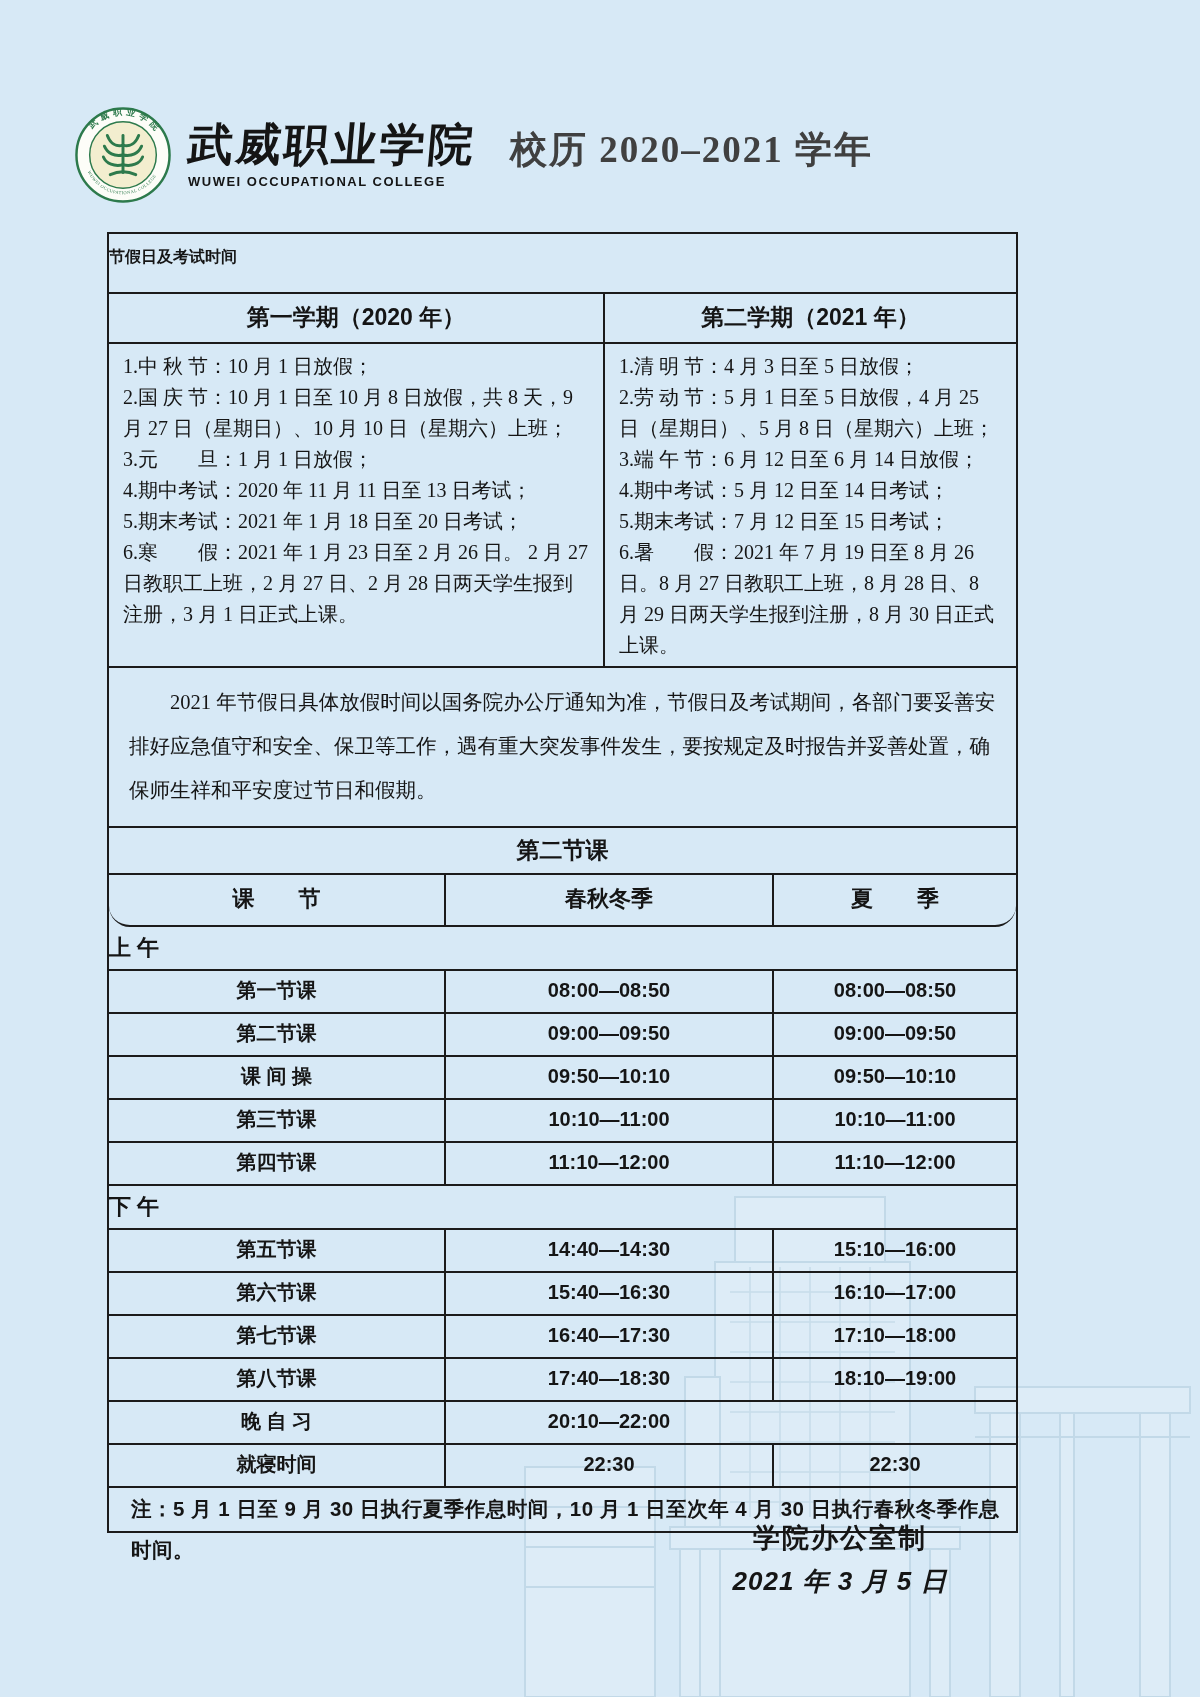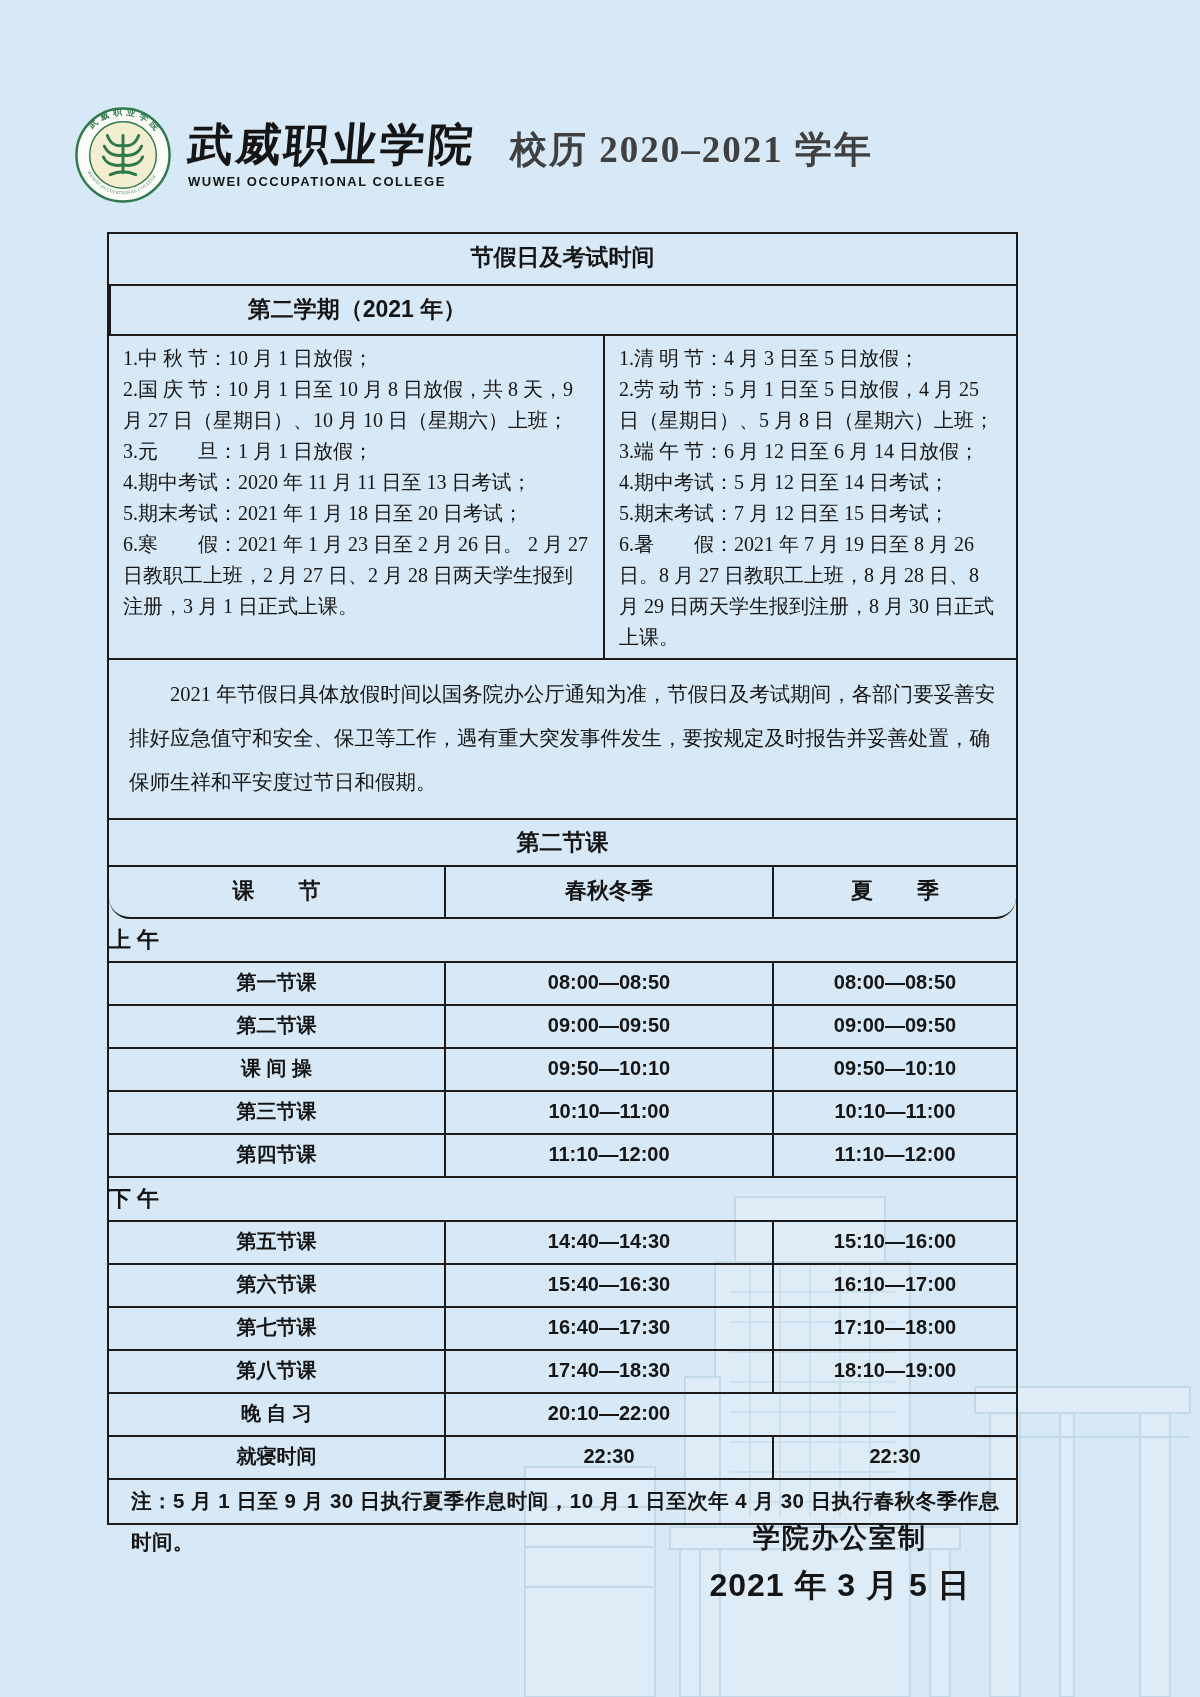"节假日及考试时间" .tbl-title { font-size: 23px -> 16px; height: 52px -> 60px; text-align: center -> none }
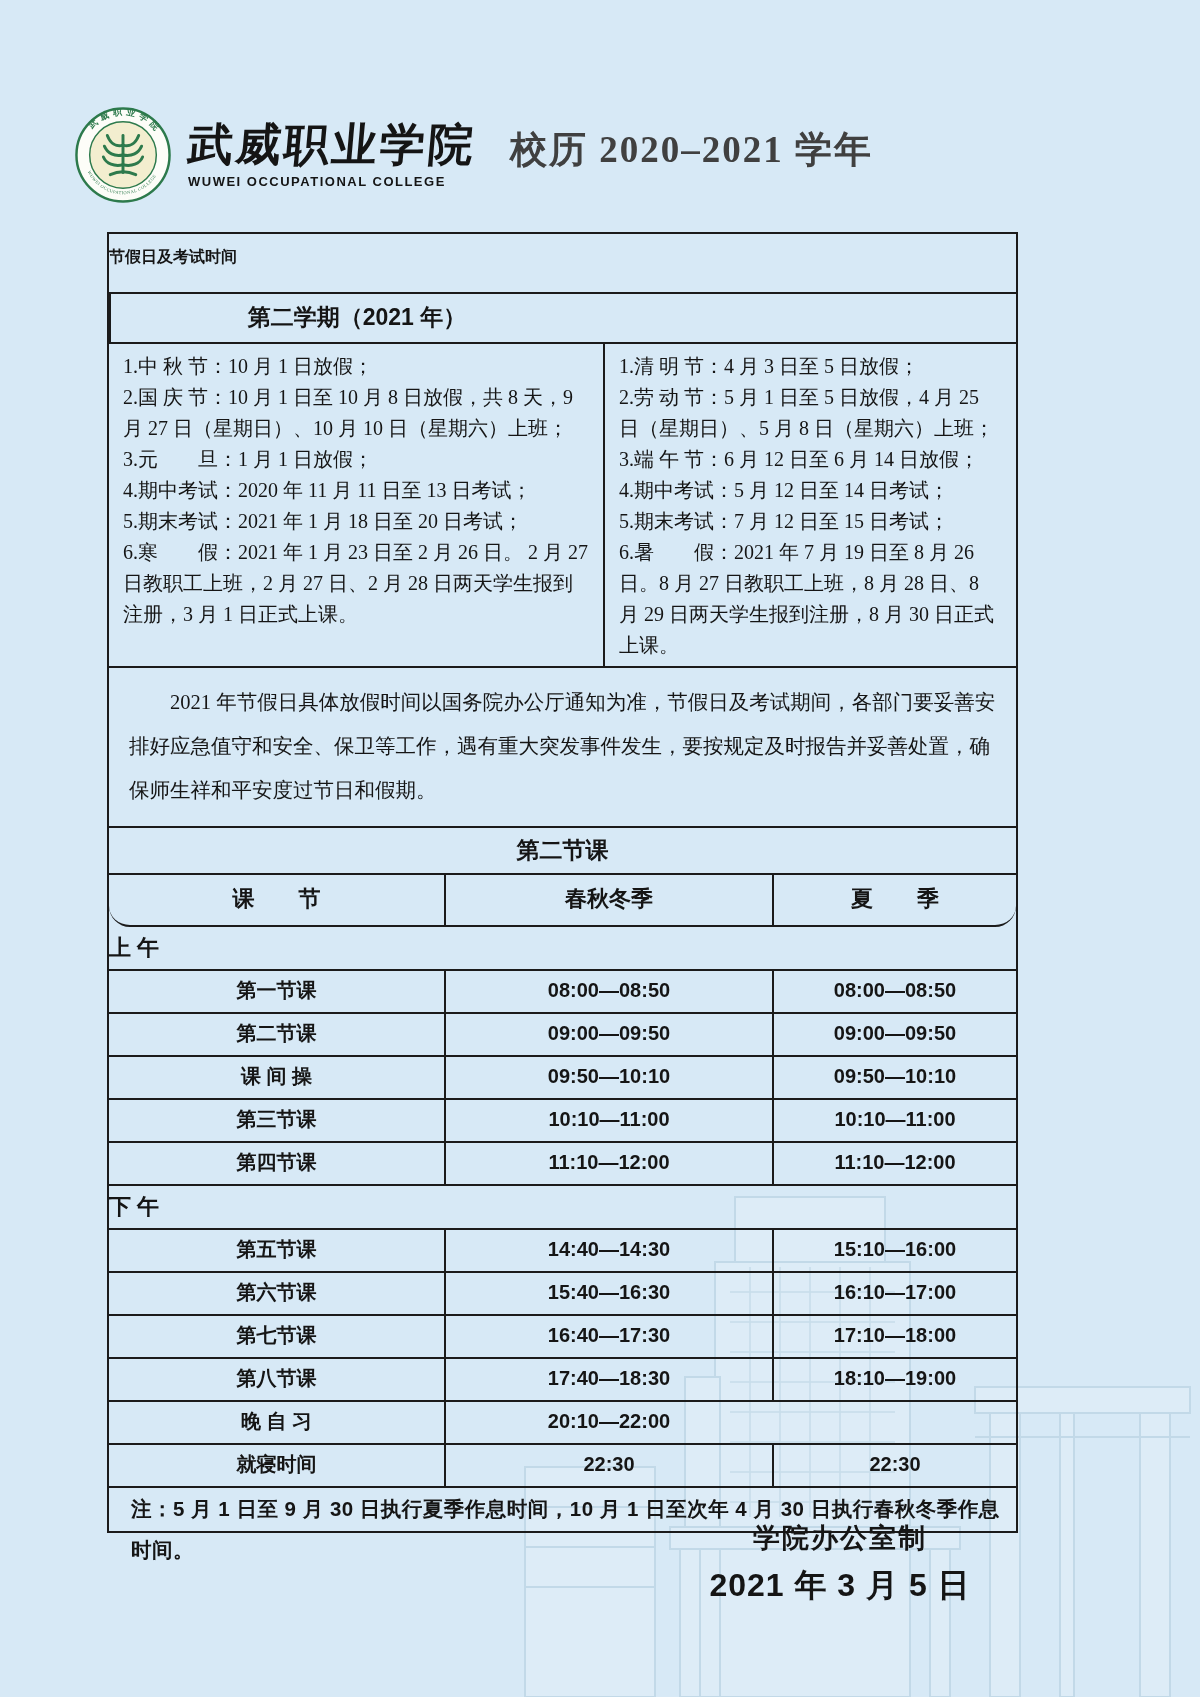"第一学期（2020 年）" div.cell { html: none -> <div>第一学期（2020 年）</div> }
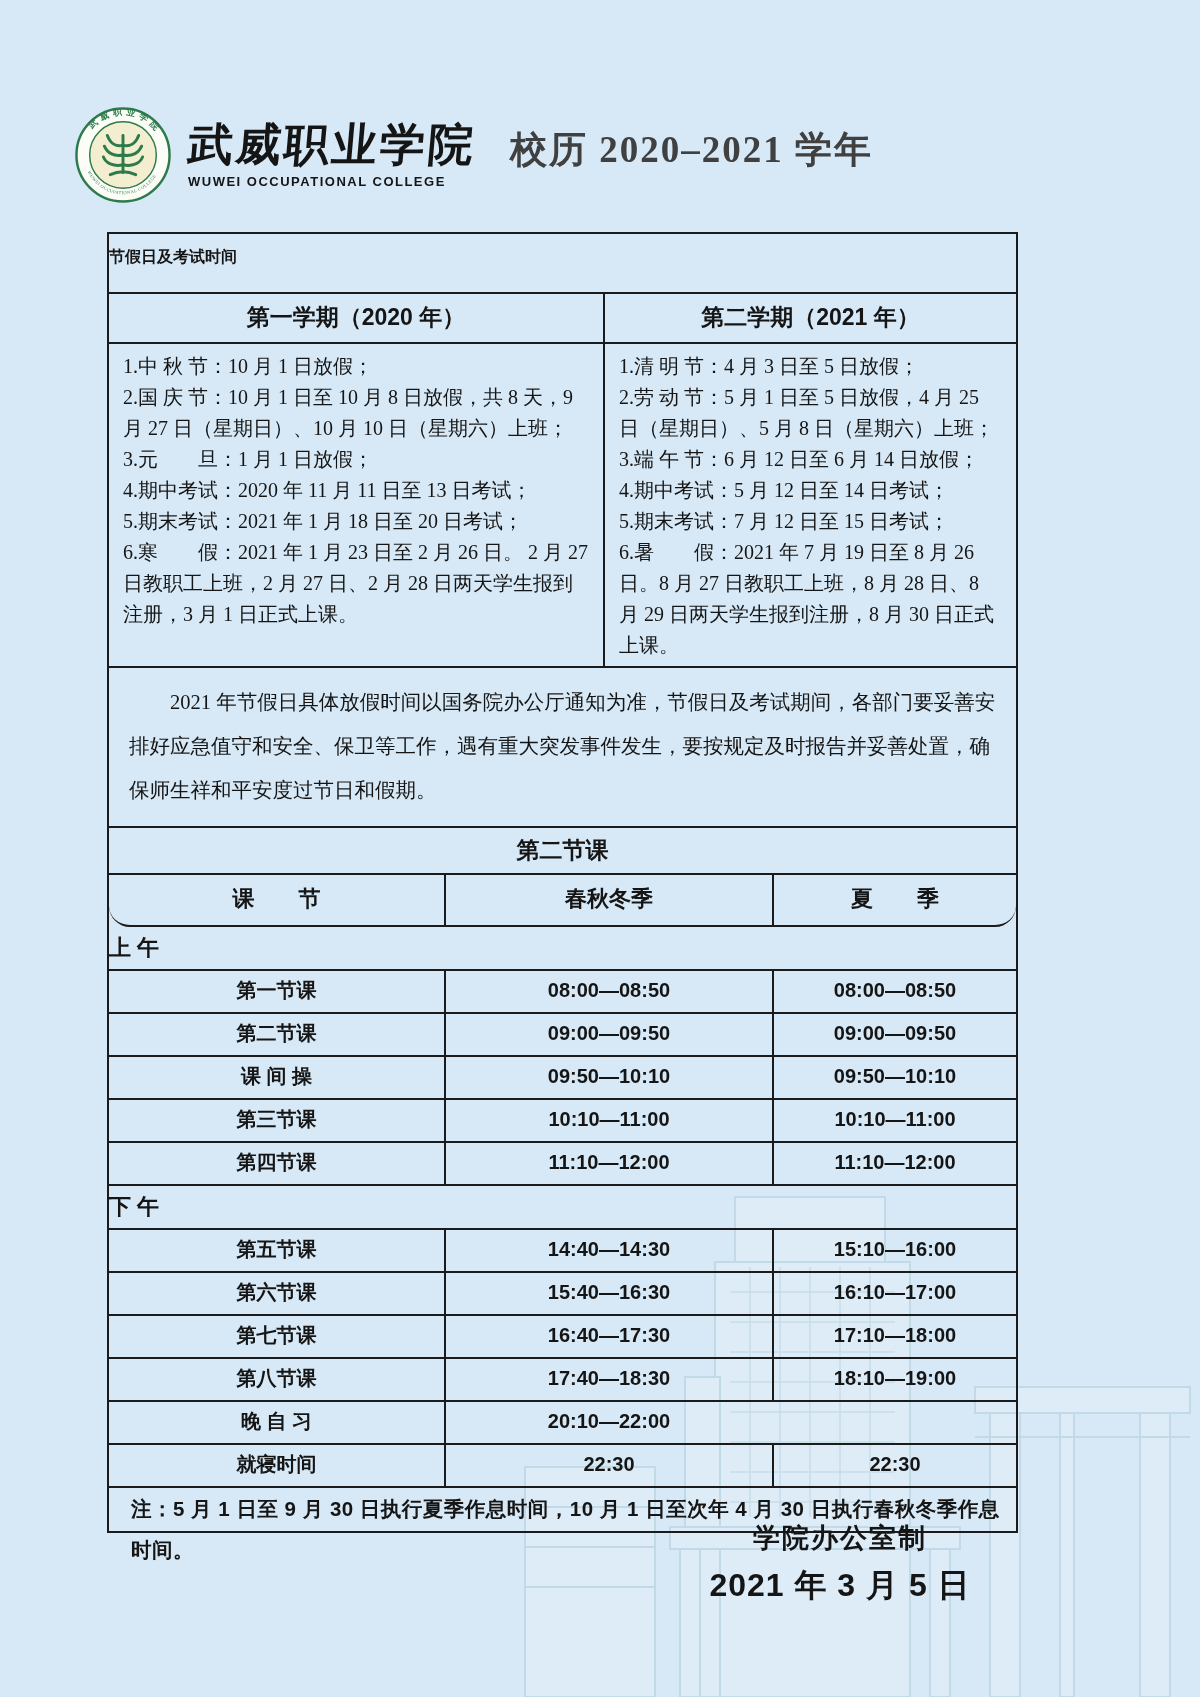"2021 年 3 月 5" .footer .date { font-size: 32px -> 26px; font-style: none -> italic }
